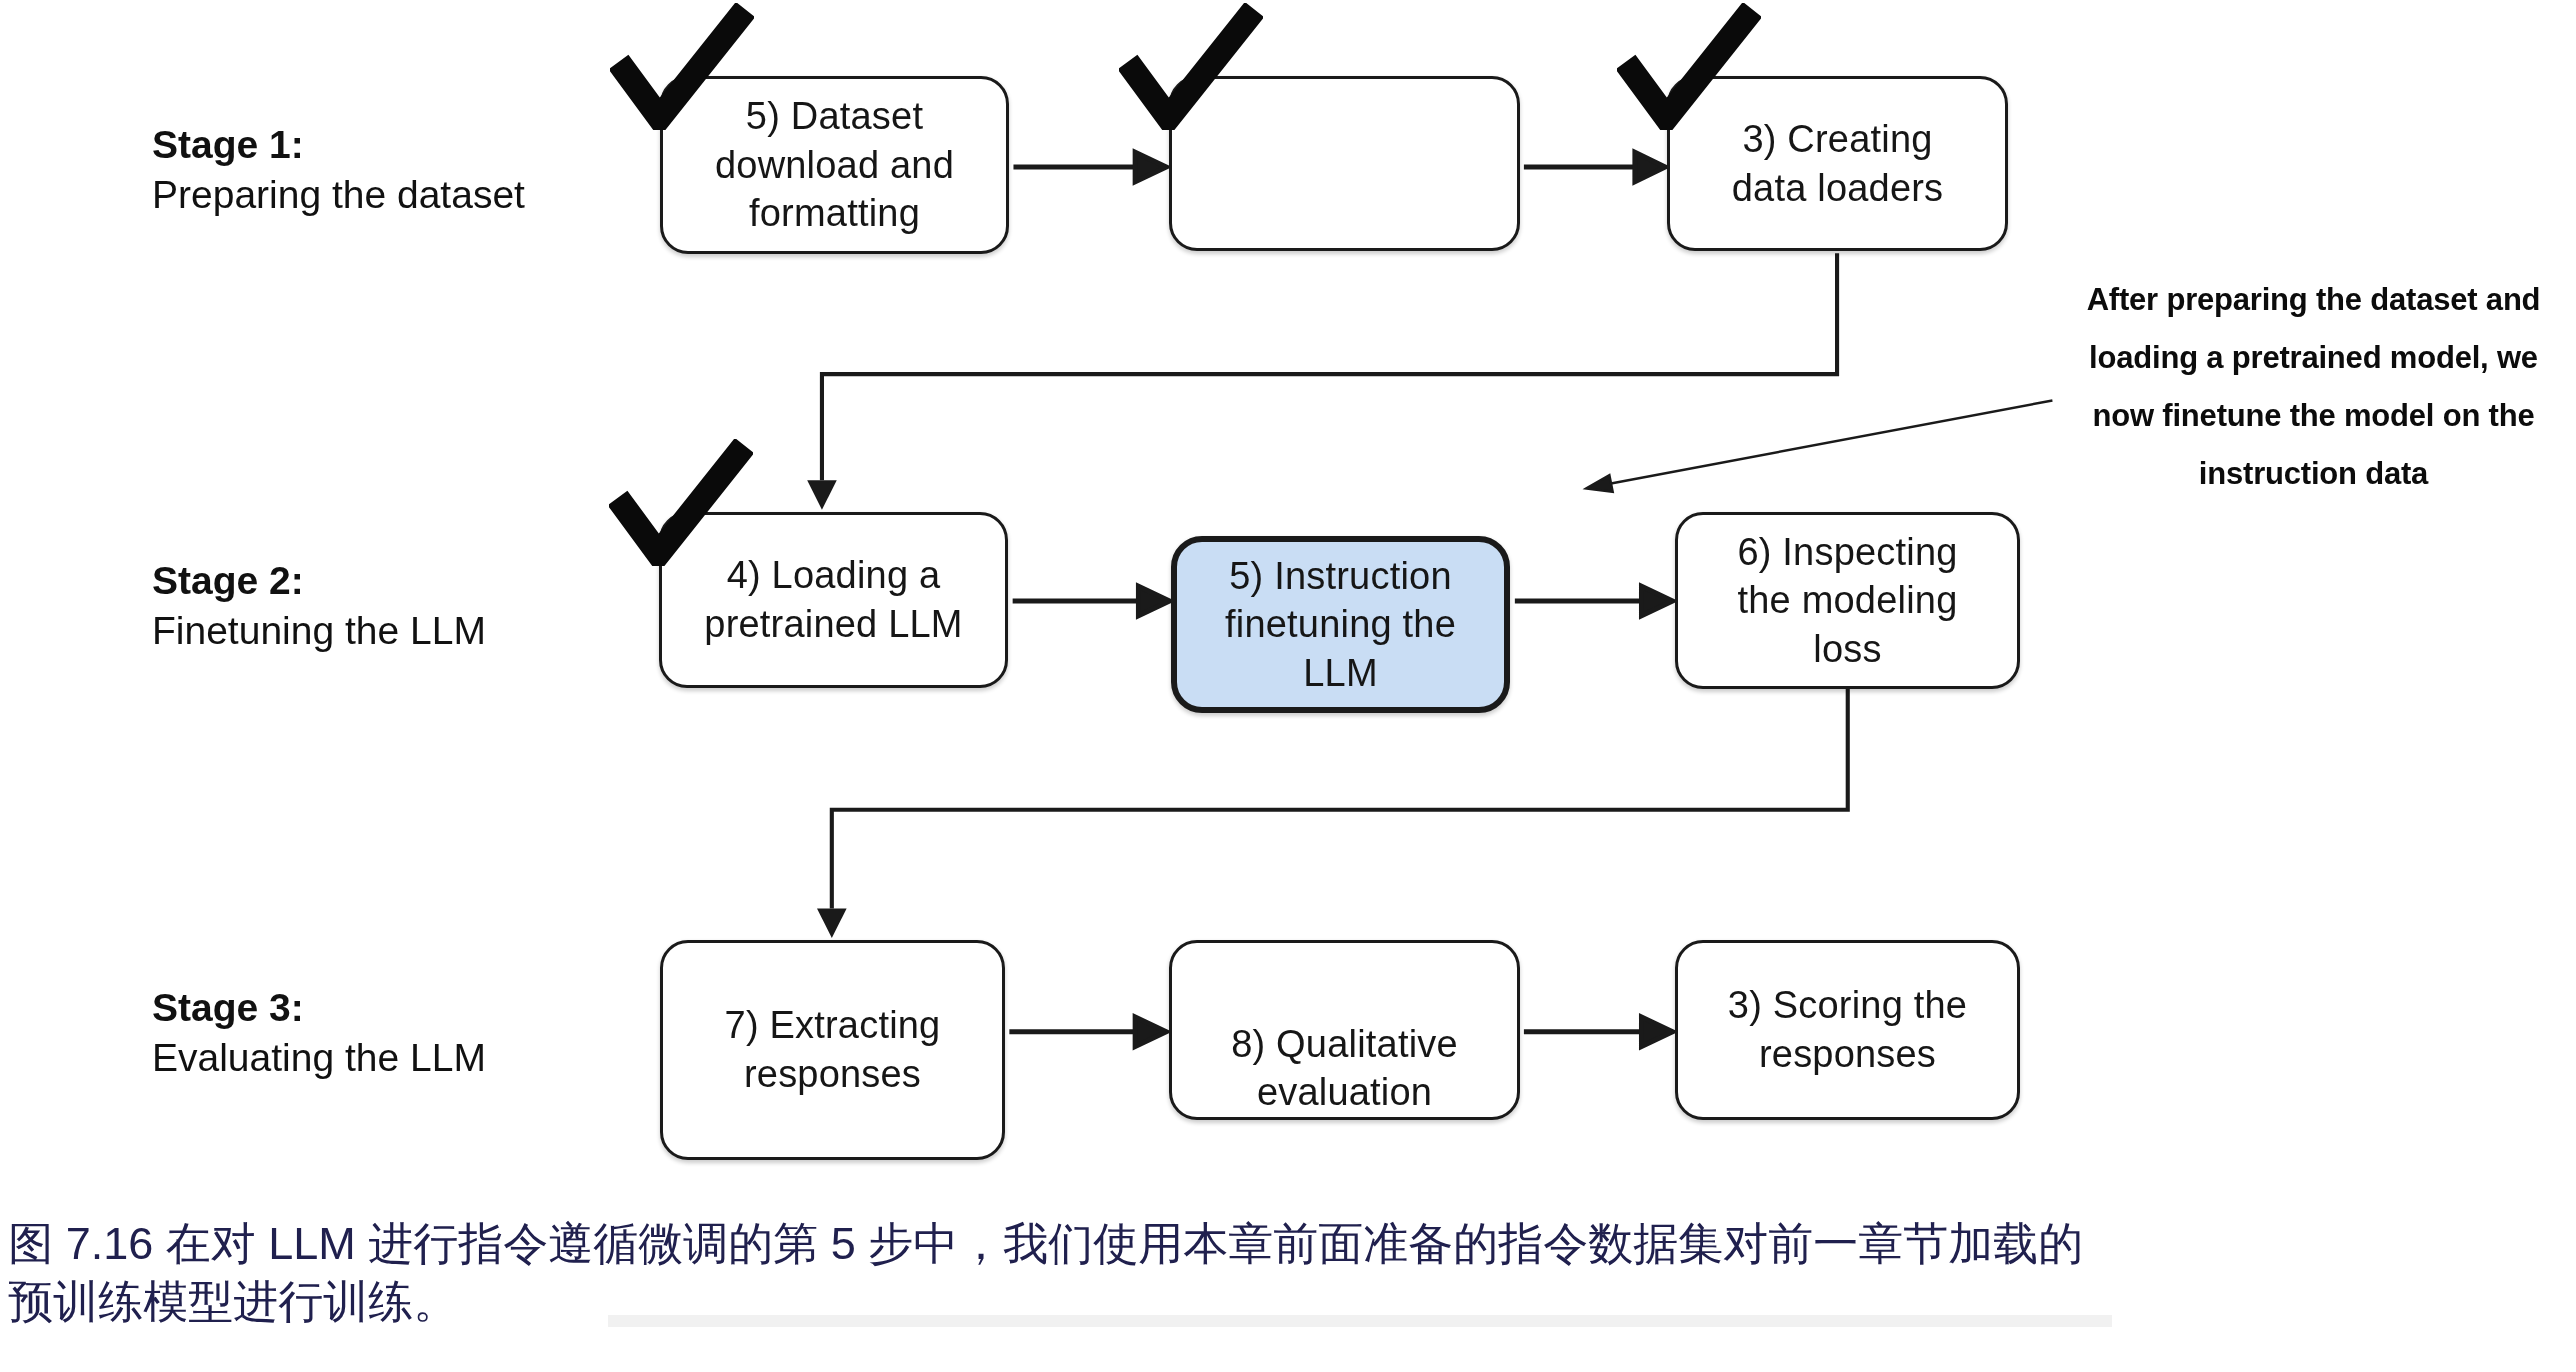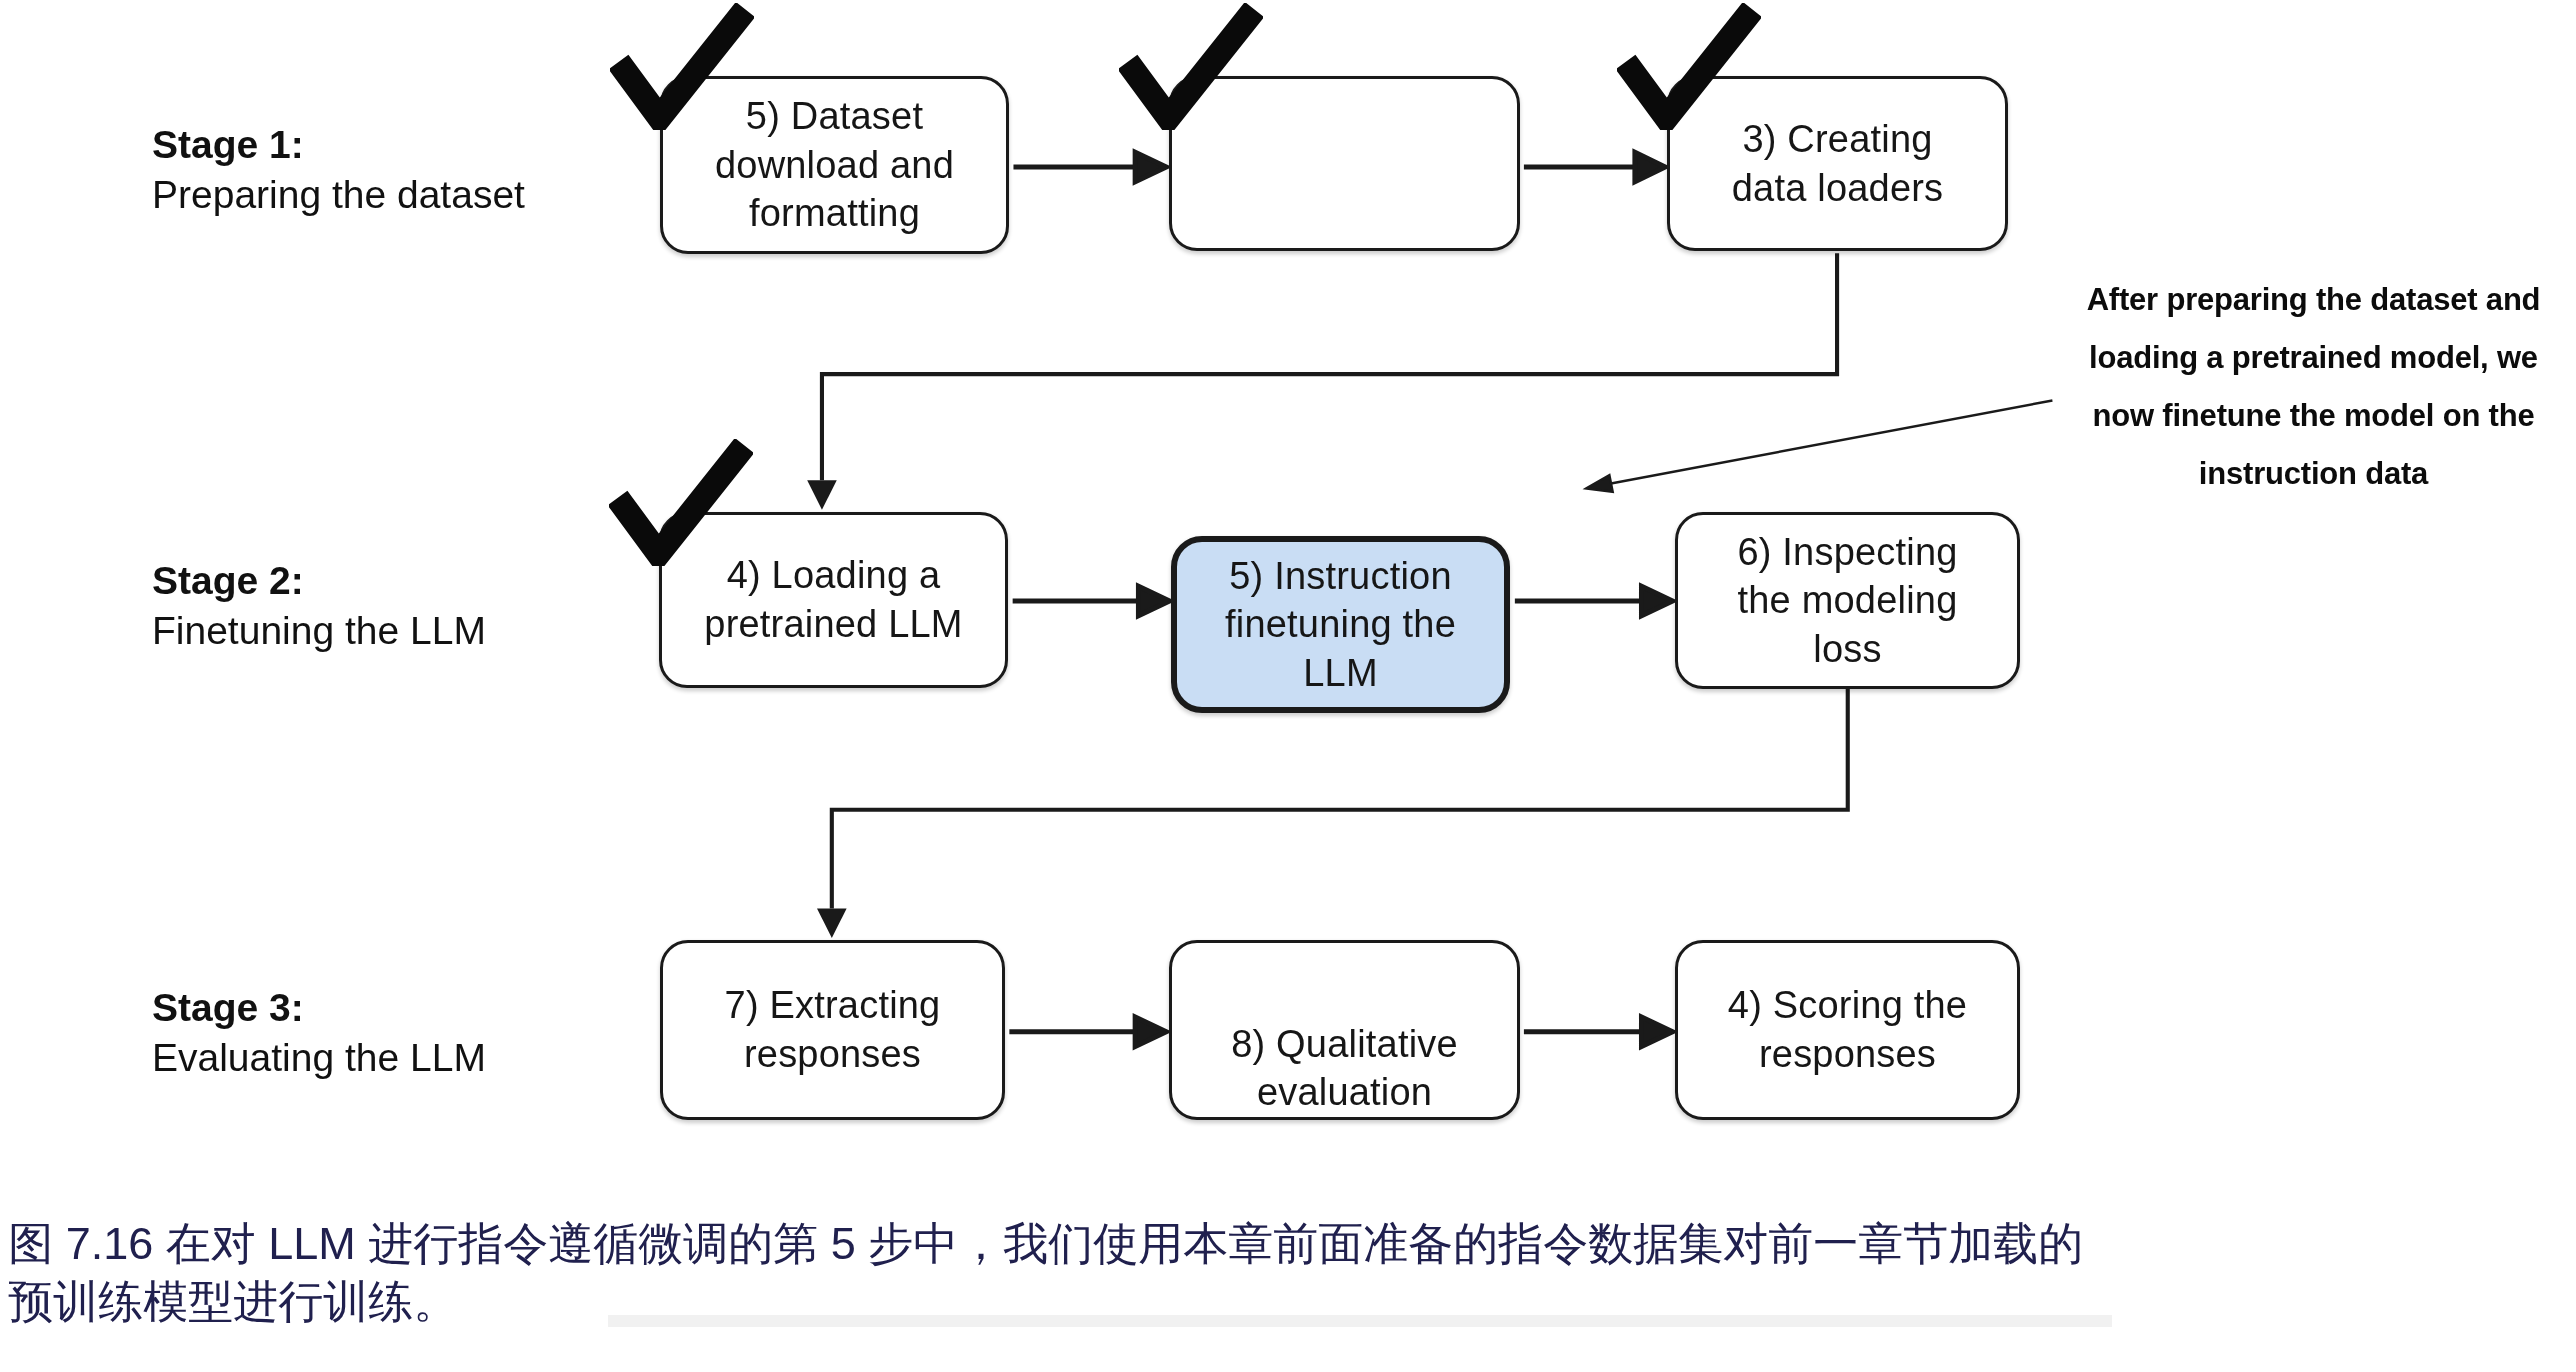"7) Extracting" .b7 { height: 180px -> 220px }
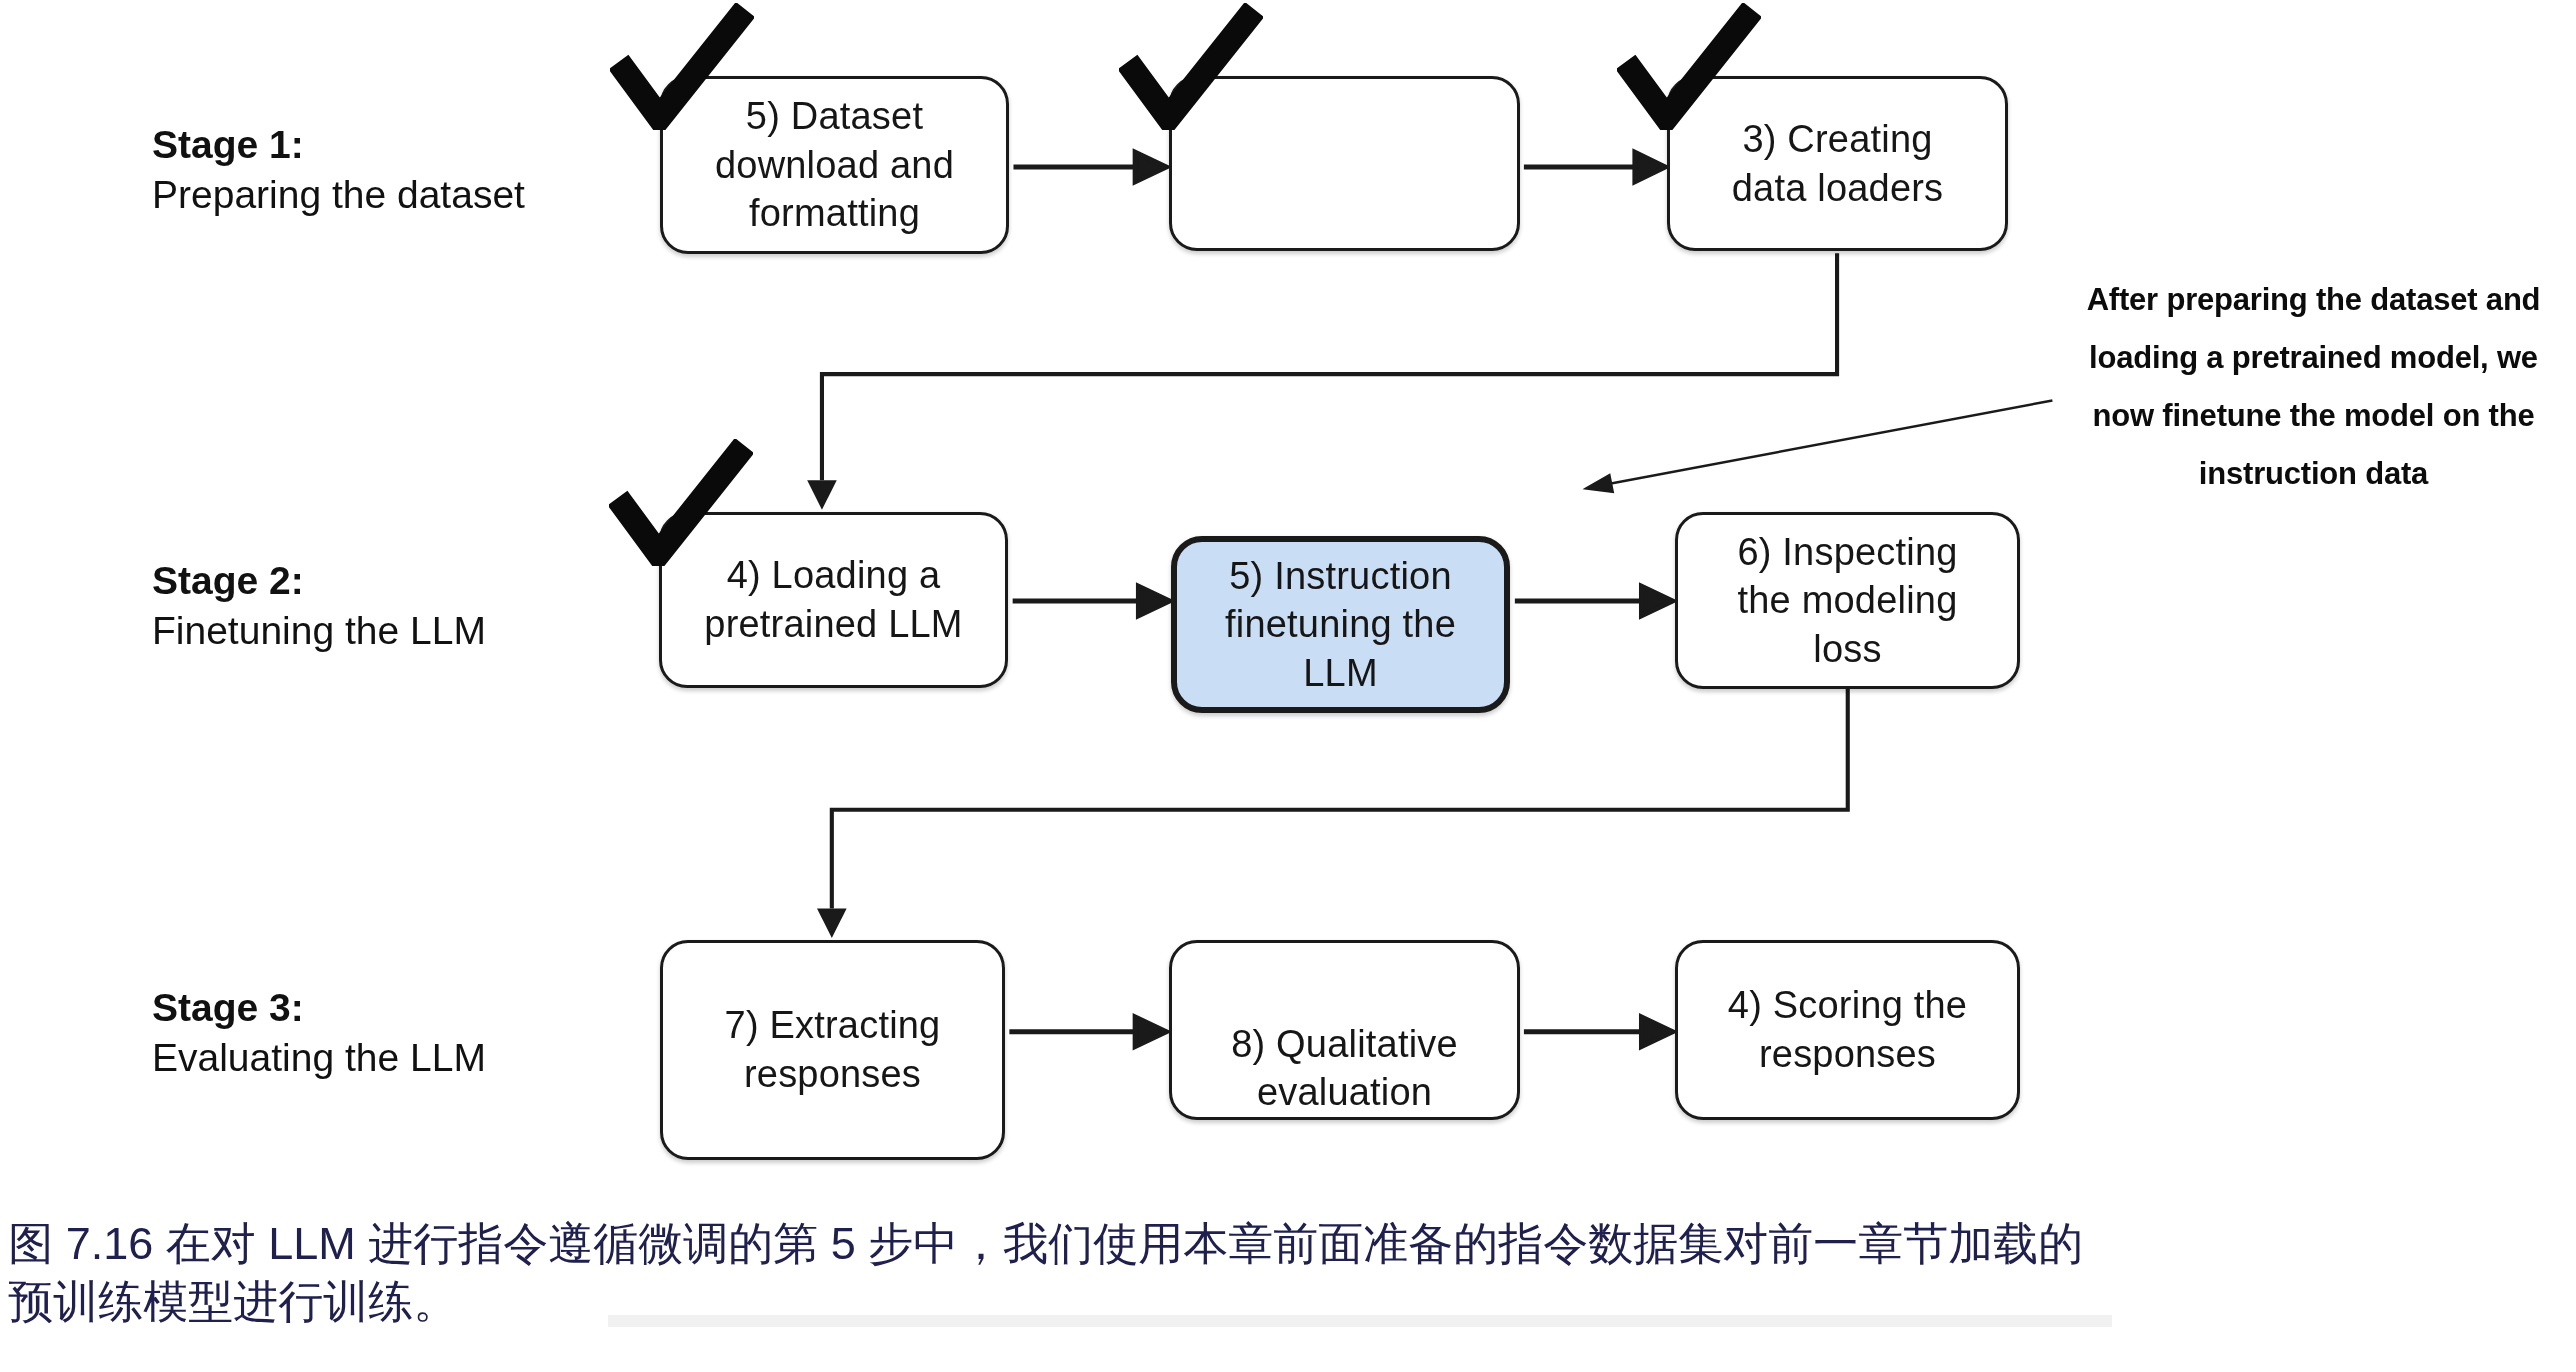"4) Scoring the" div.label { text: 4 -> 3 }
